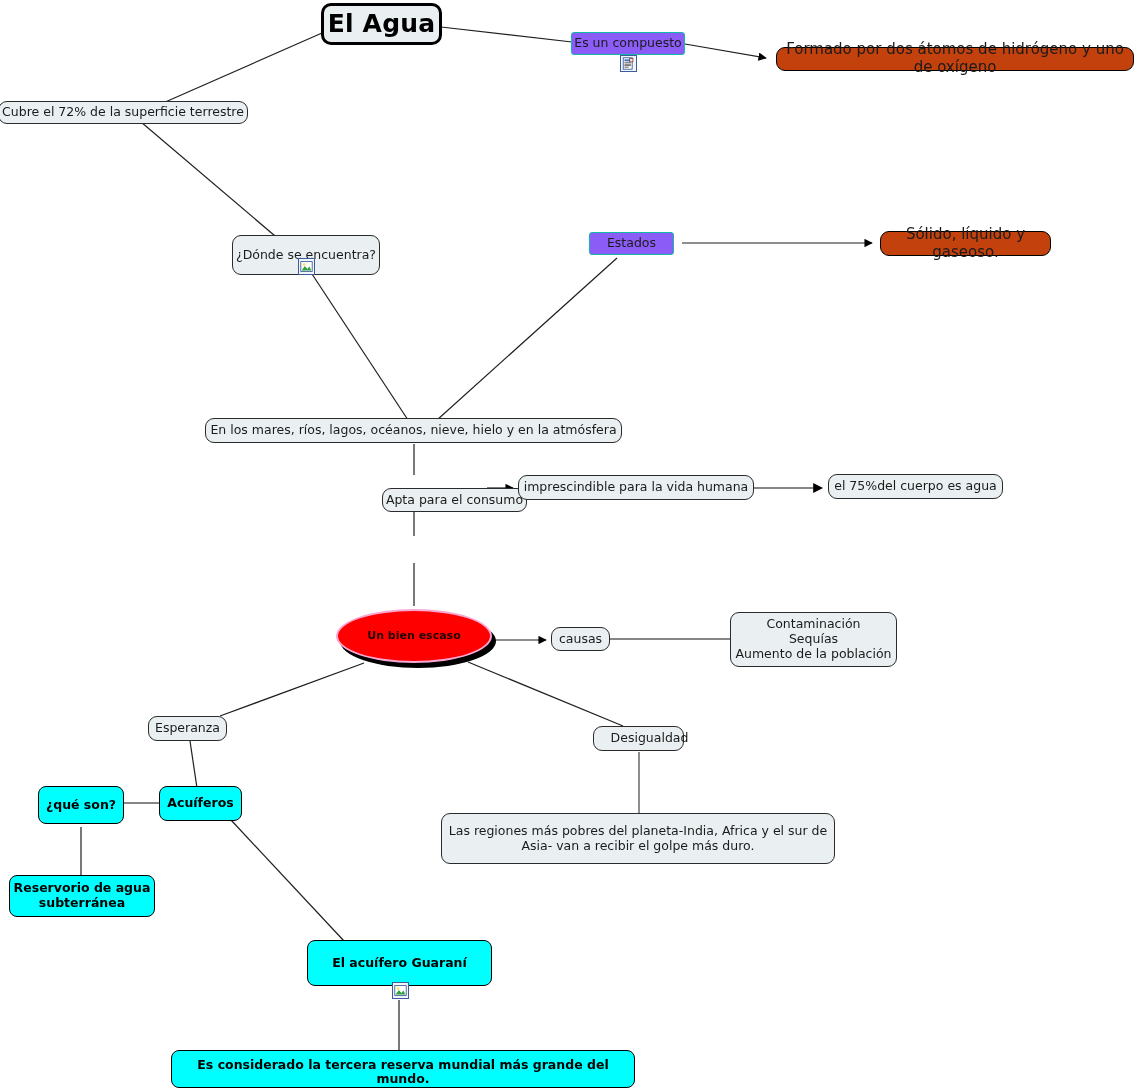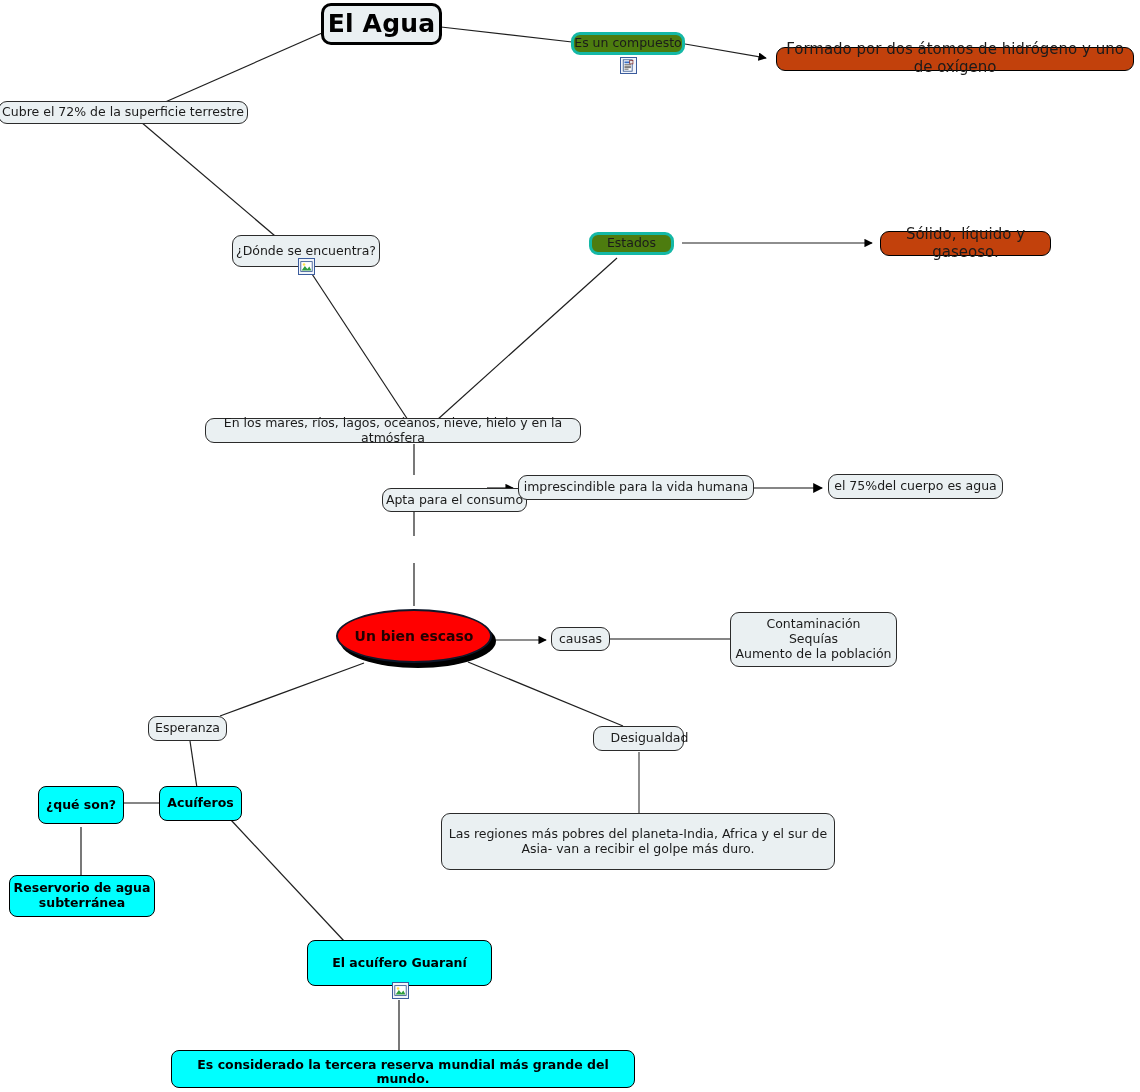"Es un compuesto" .n-yellow { background: #4d7c0f -> #8b5cf6; border: 3px solid #14b8a6 -> 1px solid #14b8a6; border-radius: 9px -> 3px }
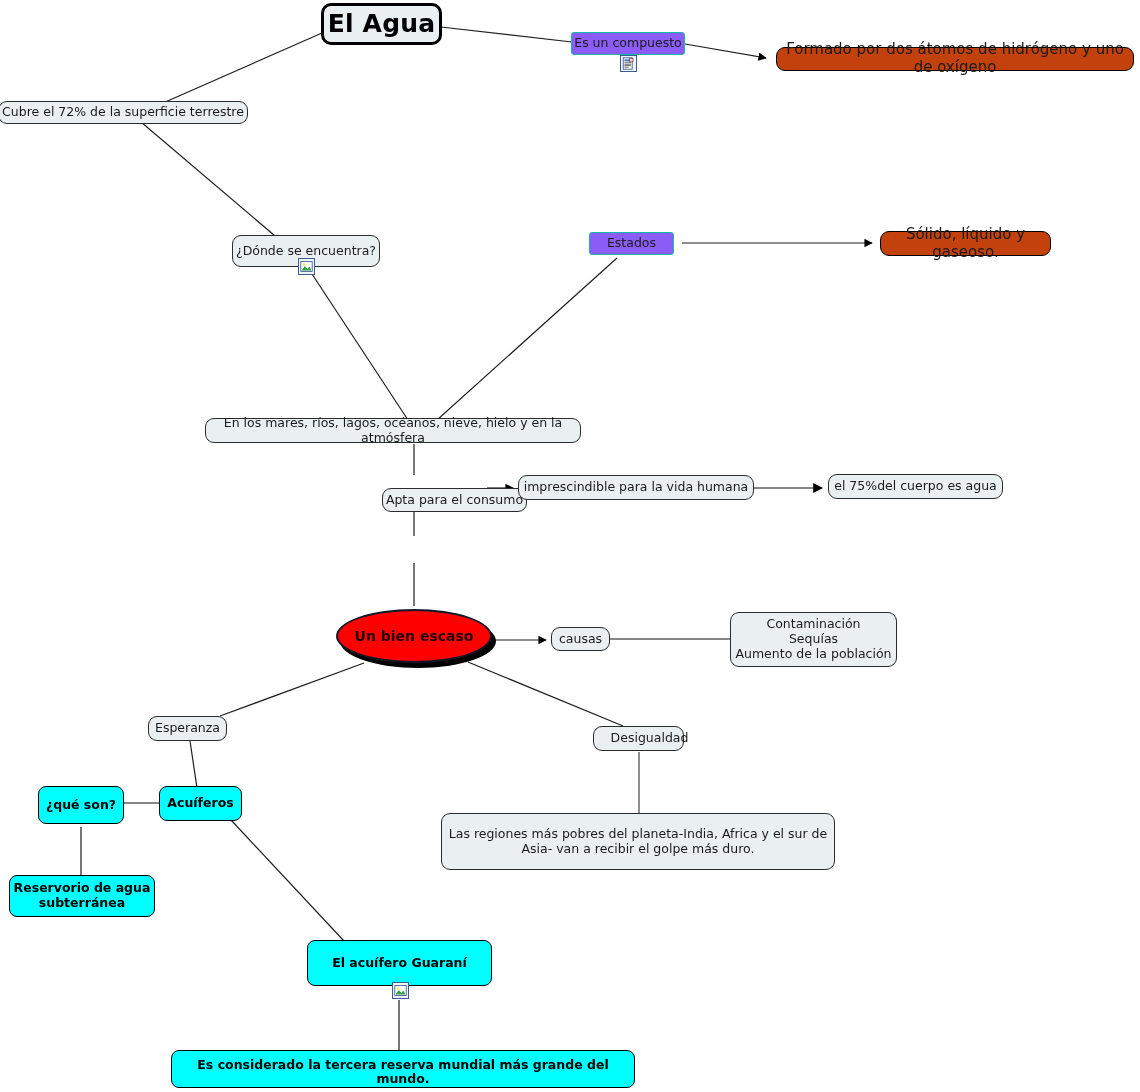"¿Dónde se encuentra?" div.node { height: 32px -> 40px }
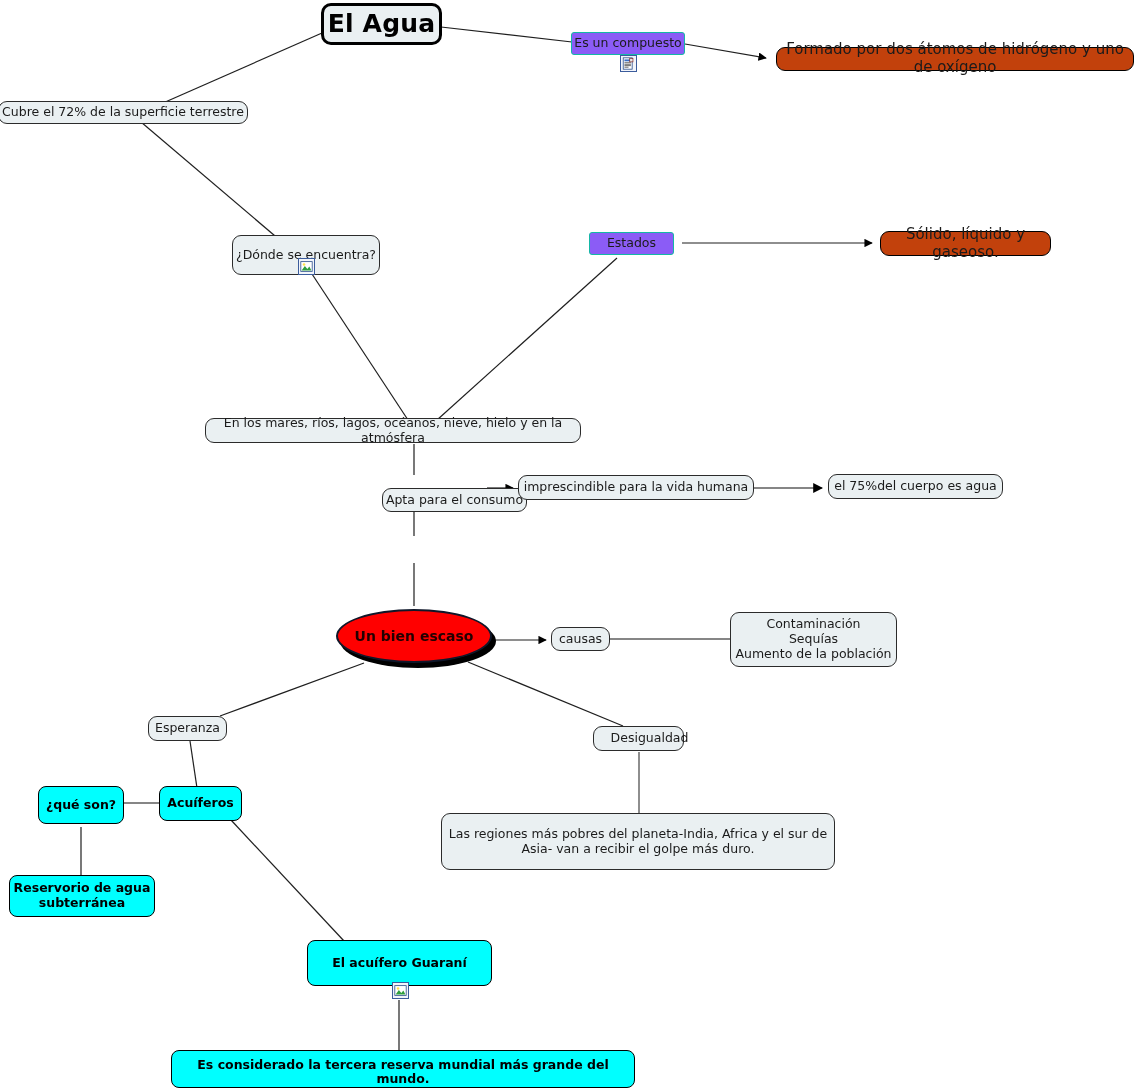"En los mares, ríos, lagos," div.node { justify-content: flex-end -> none; width: 376px -> 417px }
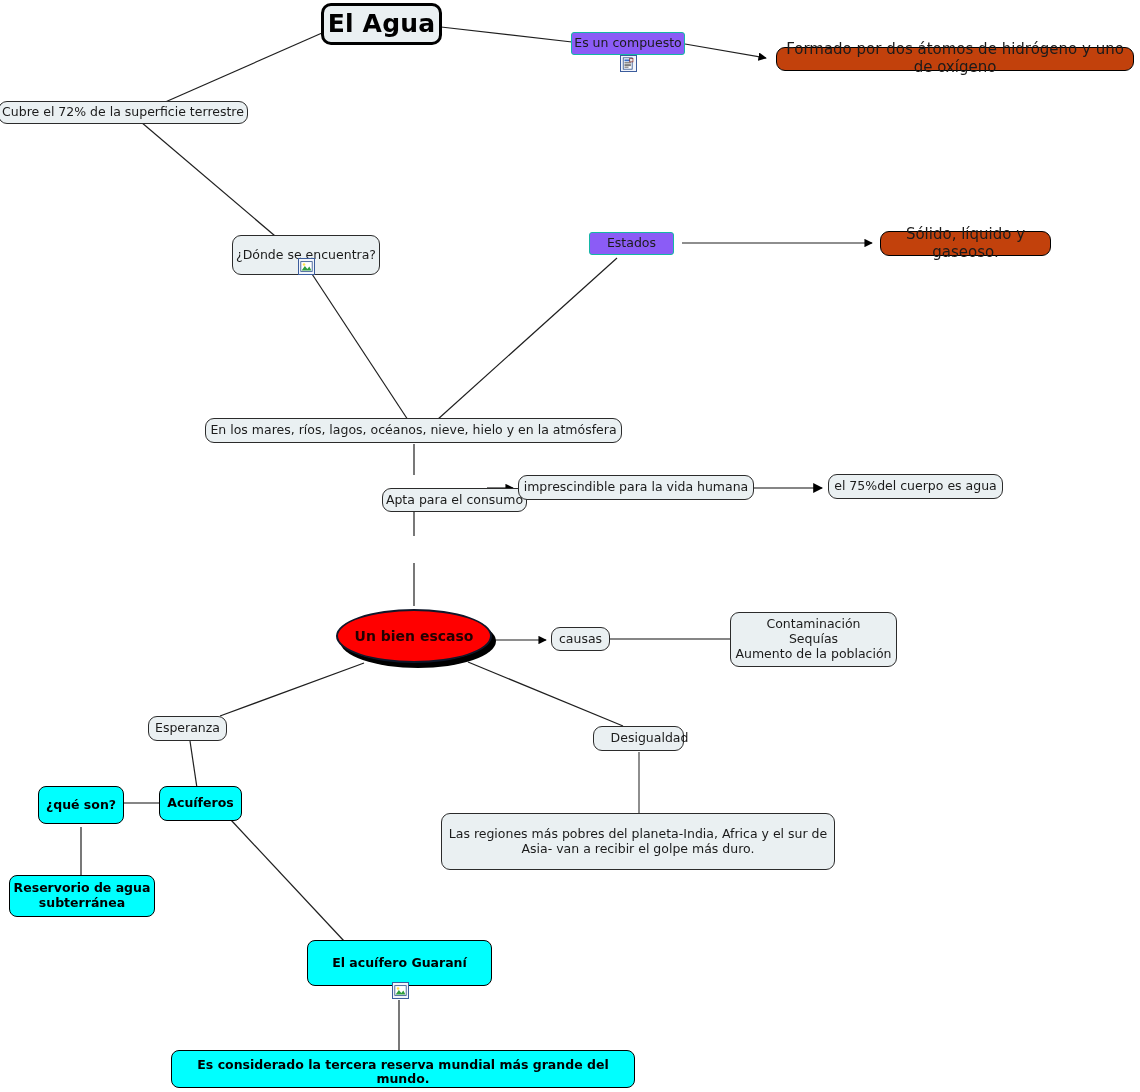"Un bien escaso" .n-ellipse { border: 2px solid #0f172a -> 2px solid #f9a8d4; font-size: 14px -> 11px }
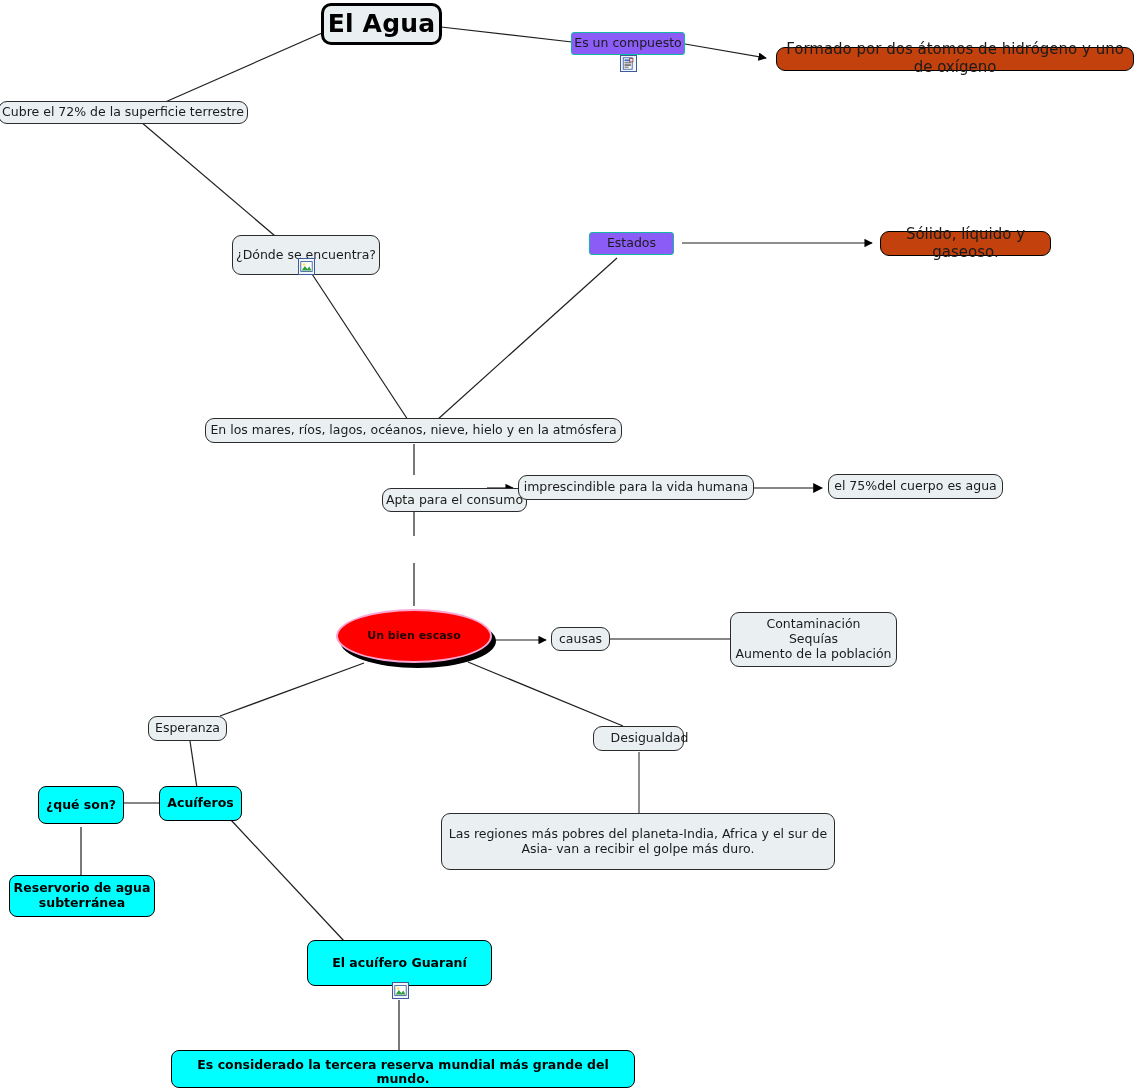"Las regiones más pobres del" div.node { height: 57px -> 51px }
